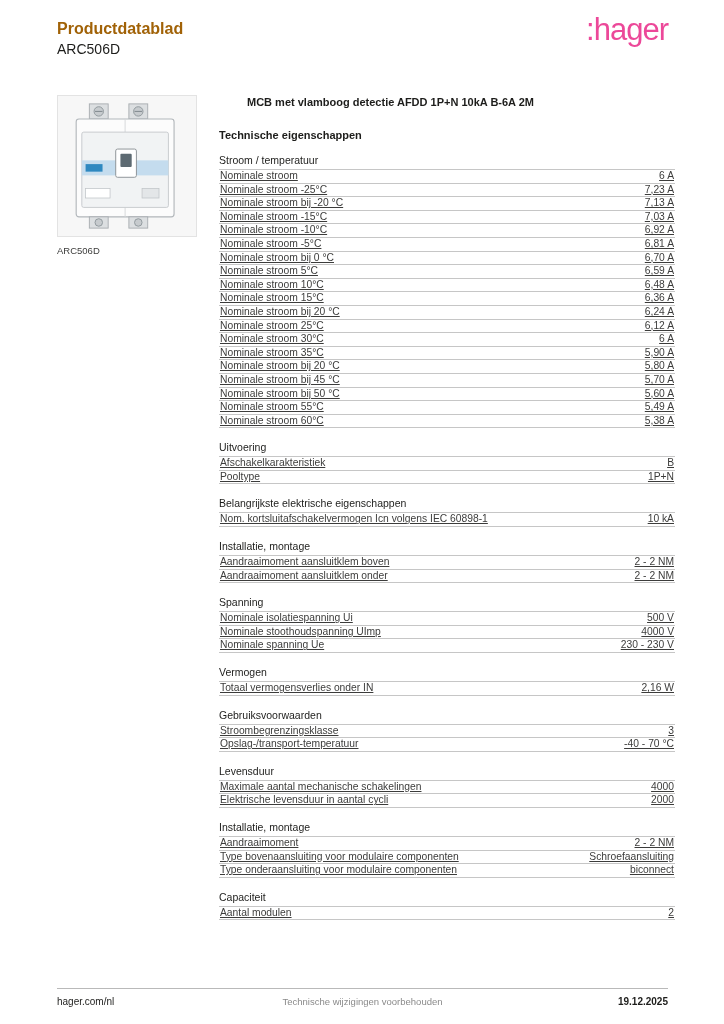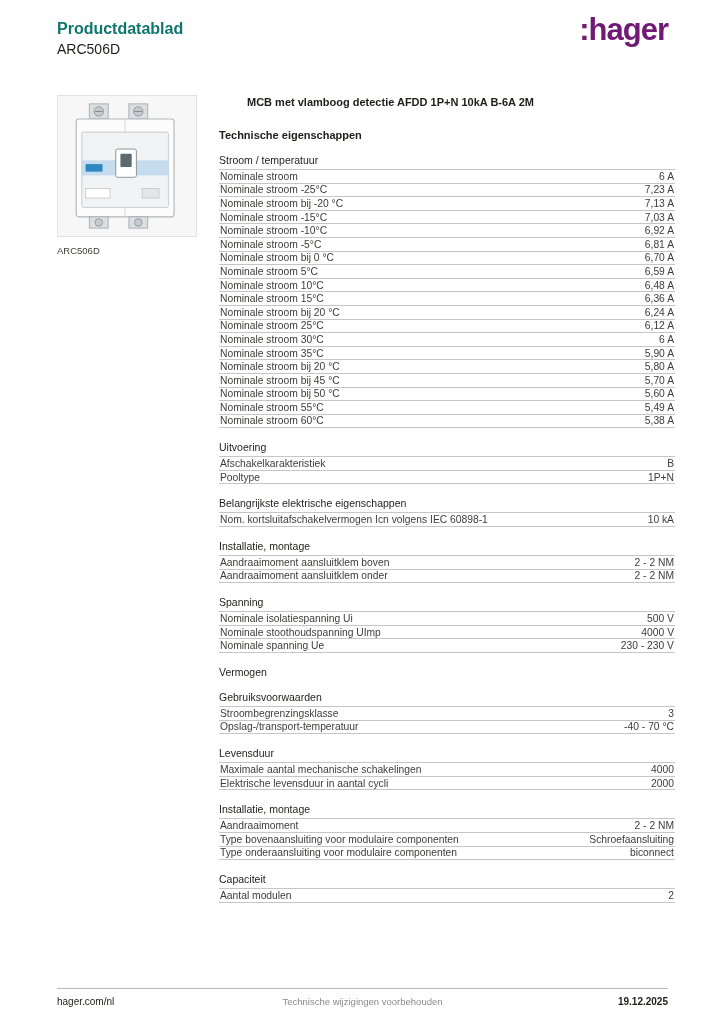"Productdatablad" .hdr .title { color: #0f766e -> #a16207 }
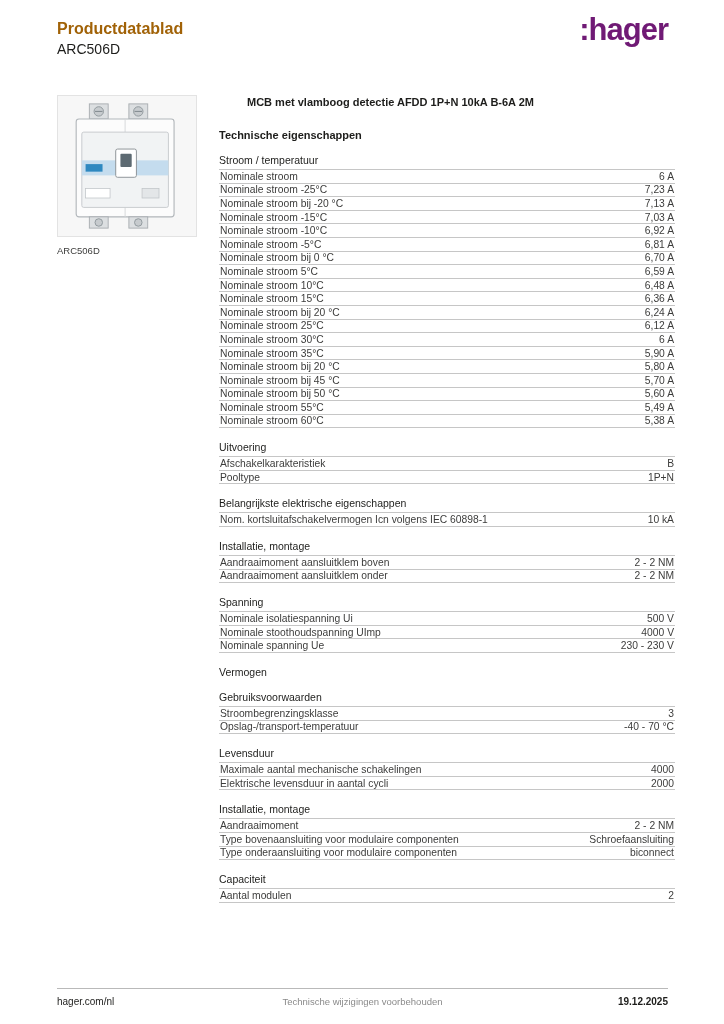":hager" .logo { color: #701a75 -> #ec4899; font-weight: bold -> normal }
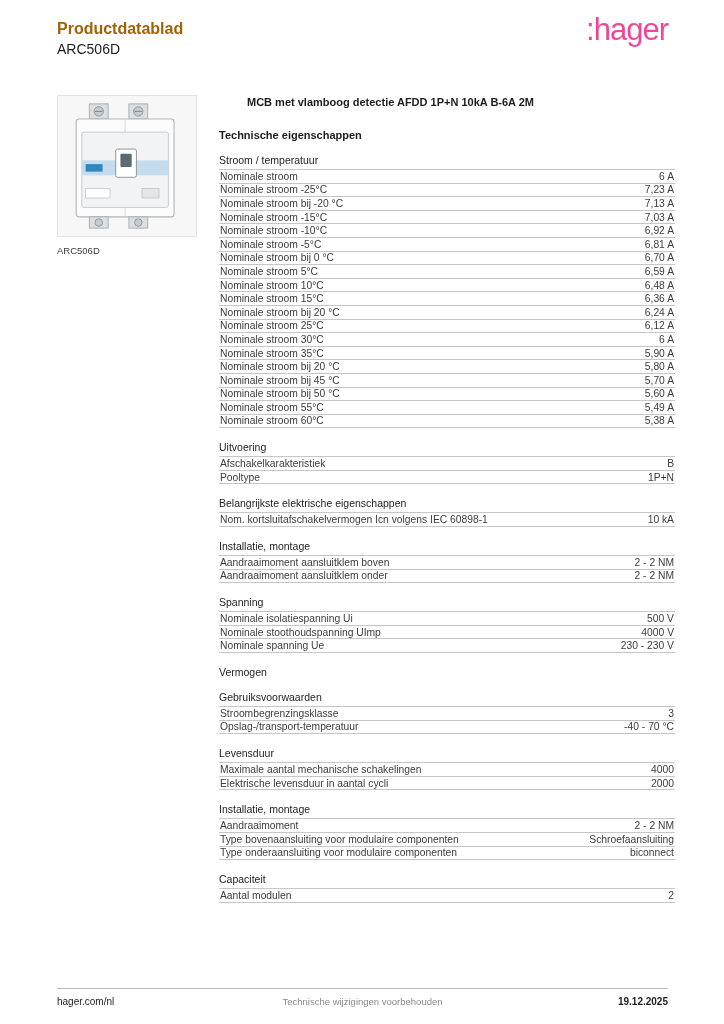"Nominale stroom" .spec-row { align-items: center -> none; text-decoration: none -> underline }
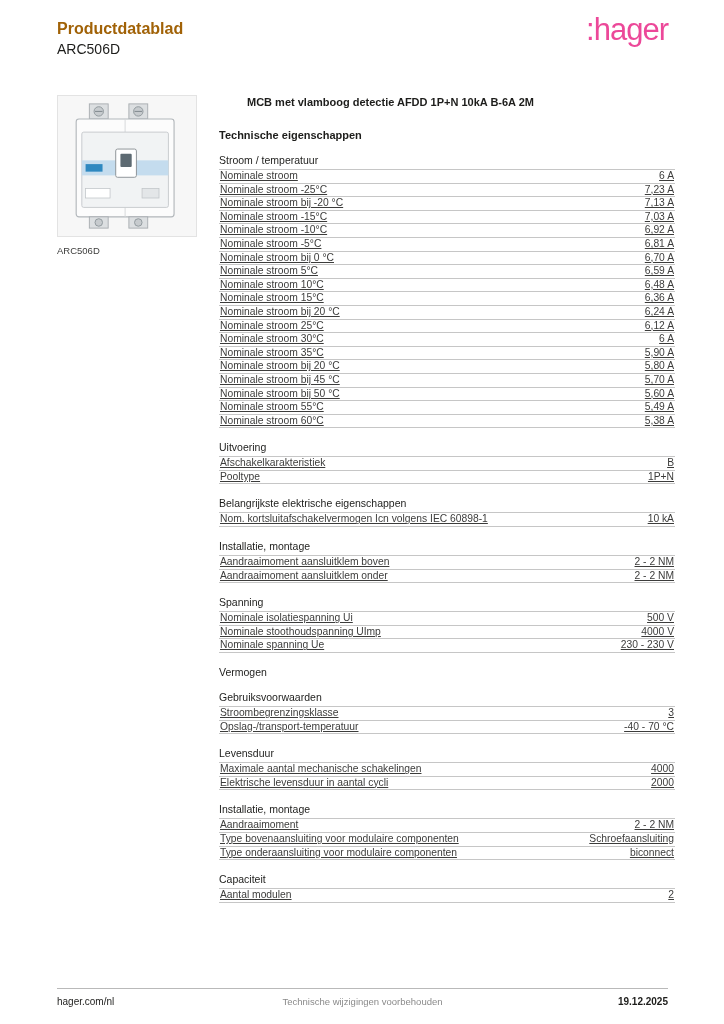"Totaal vermogensverlies onder IN" div.rows { html: none -> <div> <div> <span>Totaal vermogensverlies onder IN</span> <span>2,16 W</span> </div> </div> }
